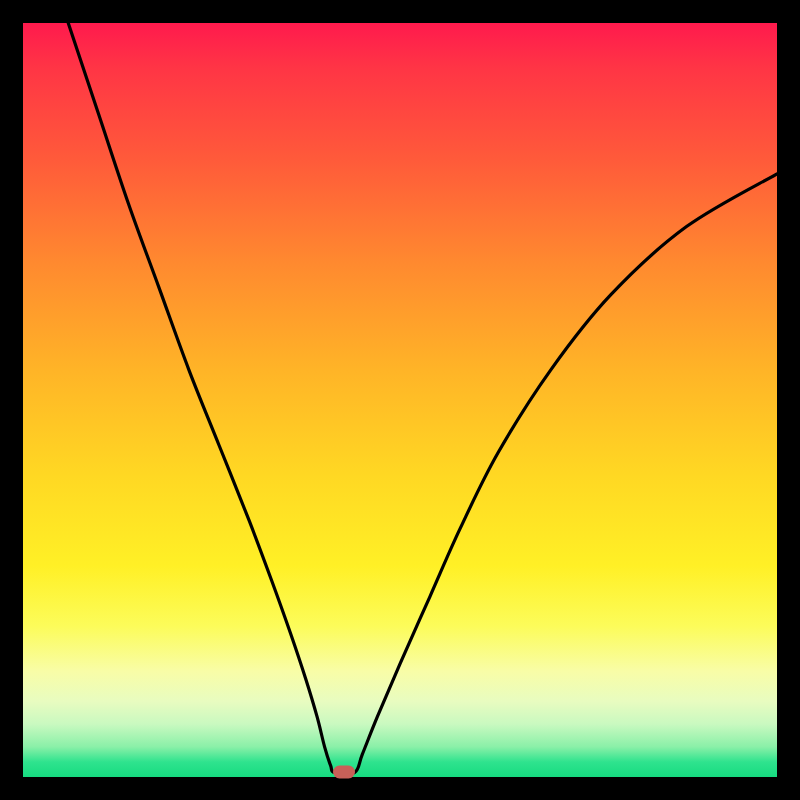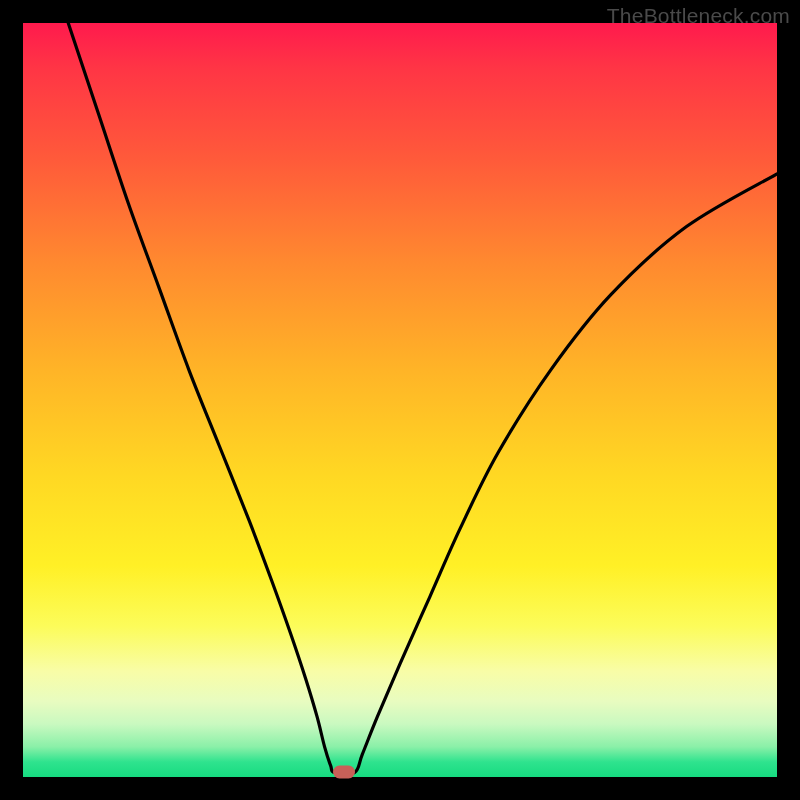"TheBottleneck.com" div.watermark { html: <div>TheBottleneck.com</div> -> none }
